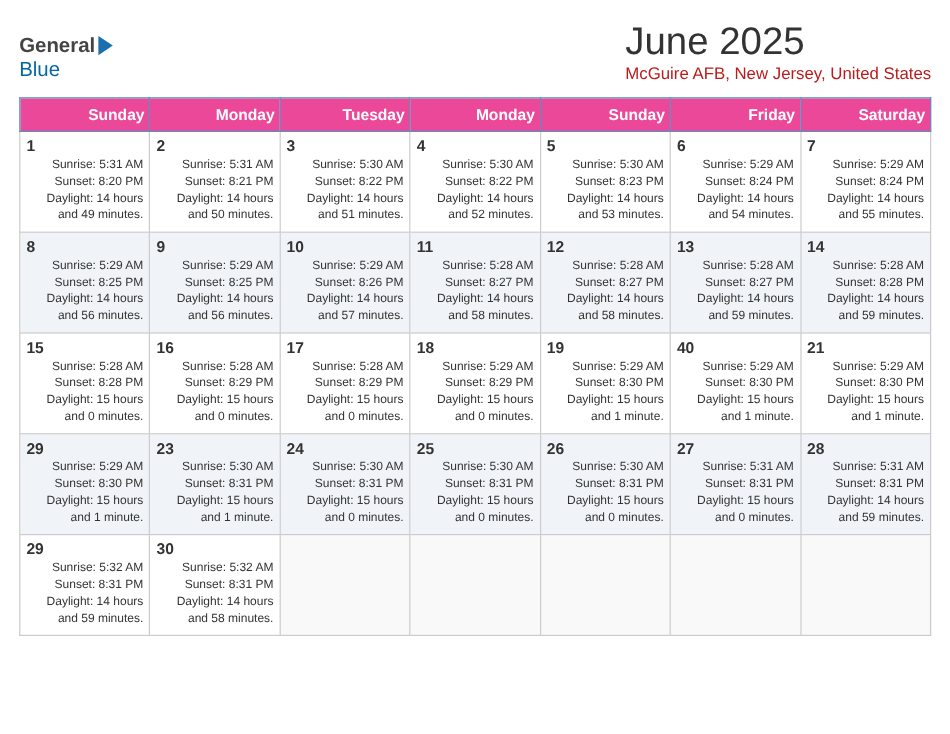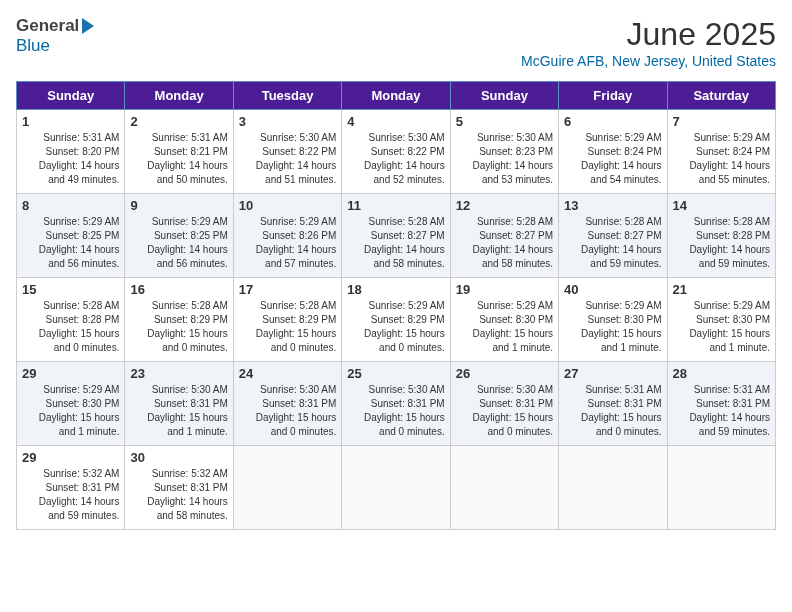"General" .logo { margin-top: none -> 12px }
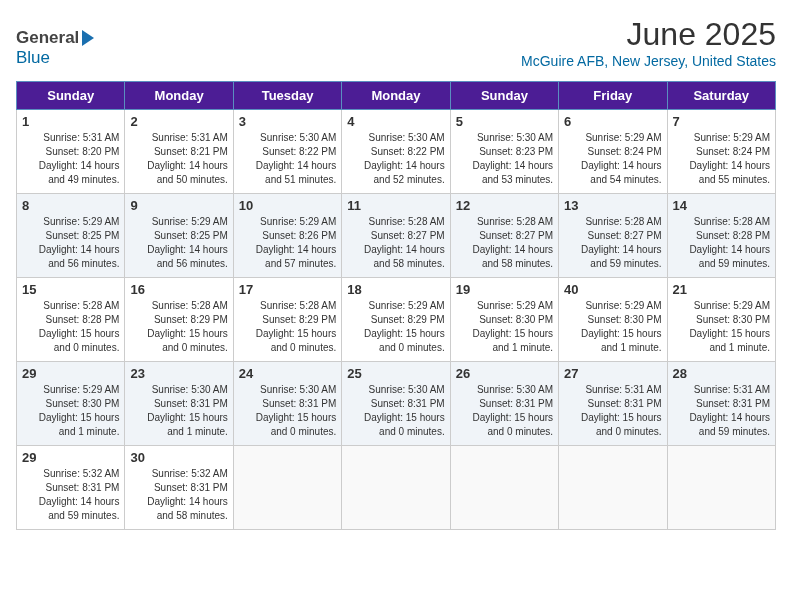"June 2025" .title-block { text-align: right -> none }
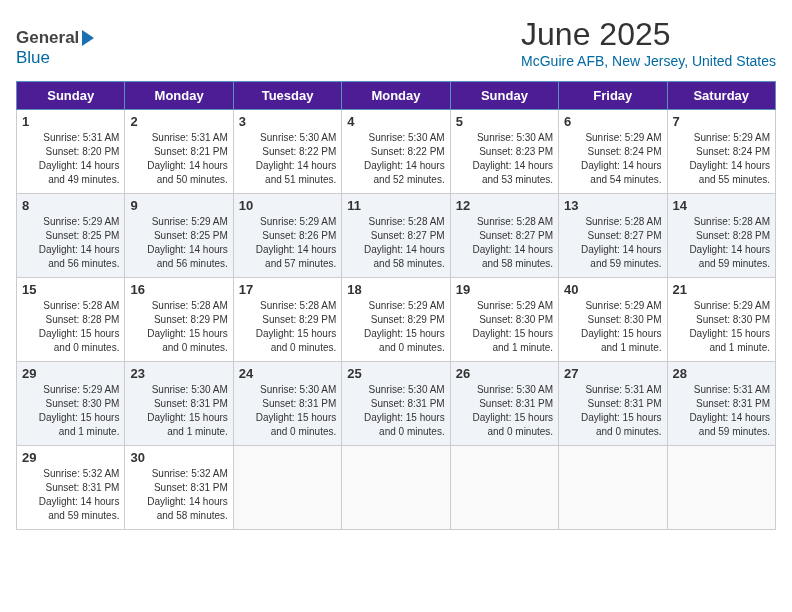"McGuire AFB, New Jersey, United" .location-title { color: #0369a1 -> #b91c1c }
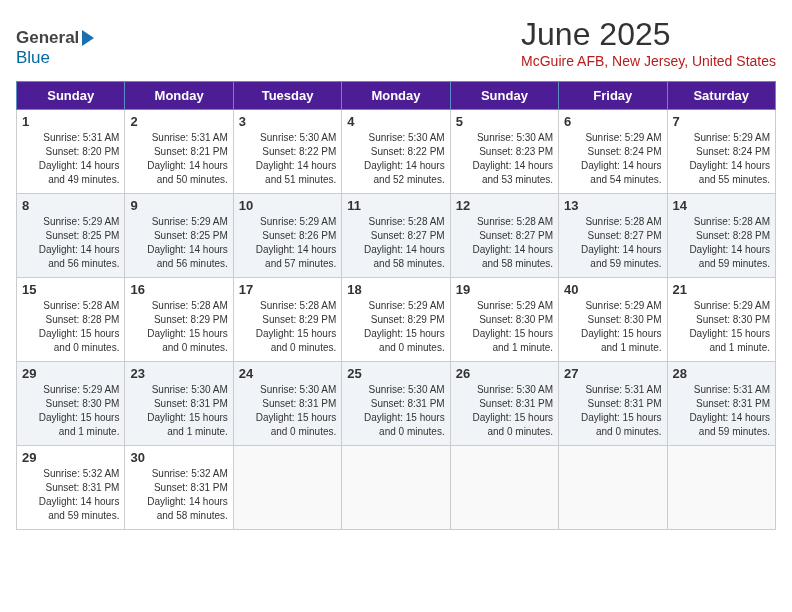"Sunday" .calendar th { background: #4c1d95 -> #ec4899; text-align: center -> right }
